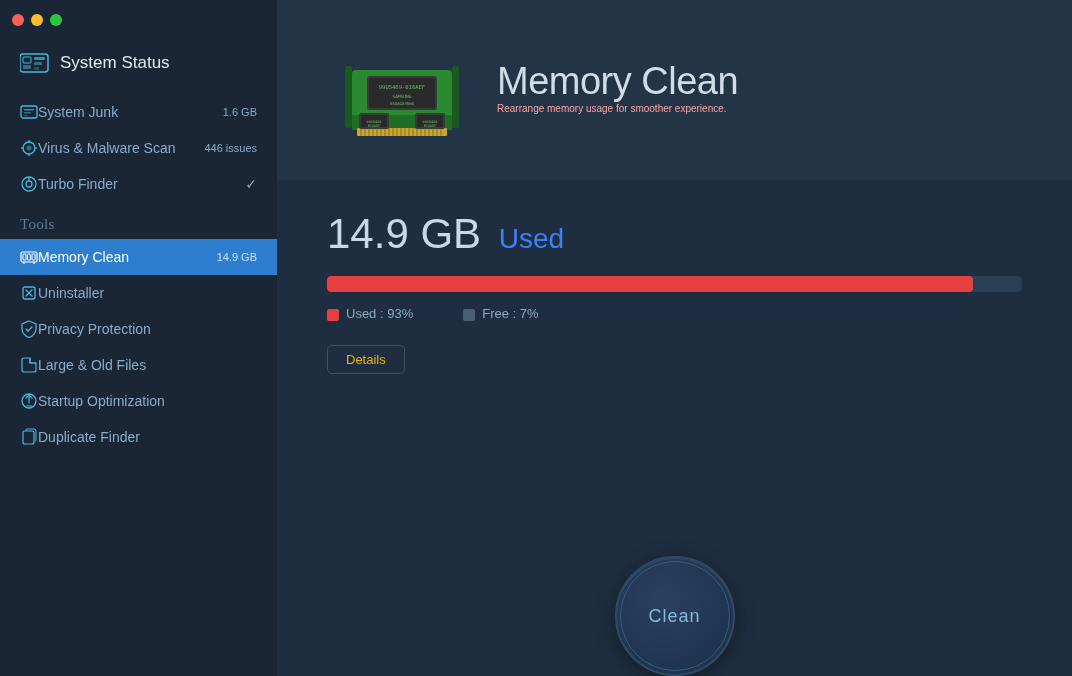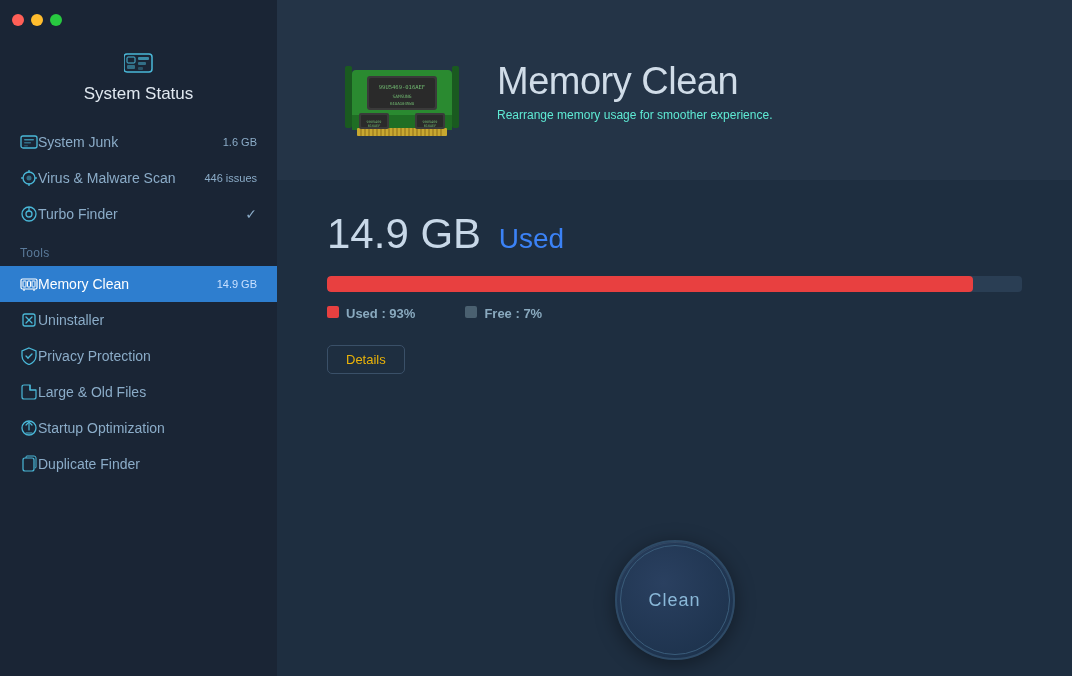"System Status" .app-title-section { flex-direction: column -> none }
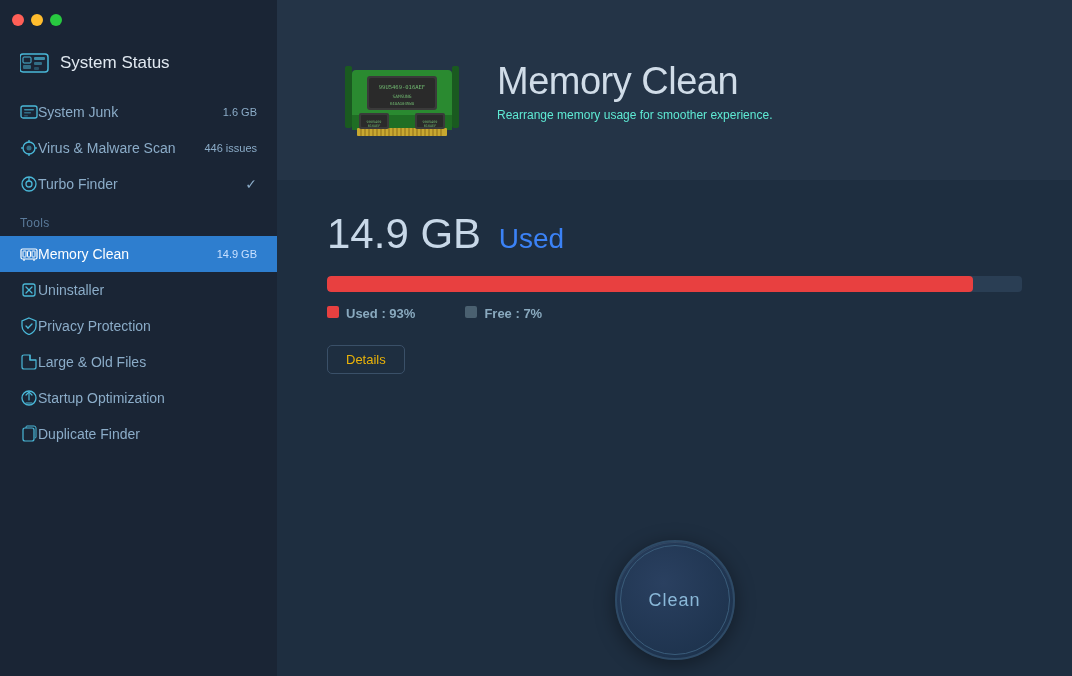"Rearrange memory usage for smoother" .header-subtitle { color: #5eead4 -> #fca5a5; font-size: 12px -> 10px; margin-top: 5px -> none }
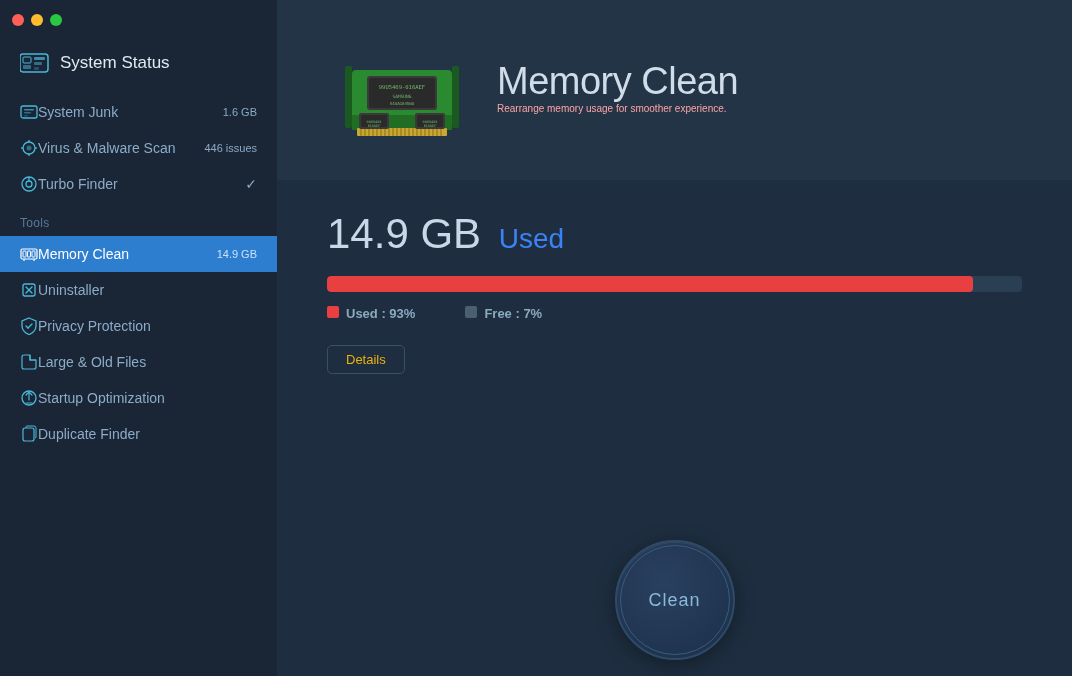"Tools" .tools-label { font-family: none -> Liberation Serif, serif; font-size: 12px -> 15px }
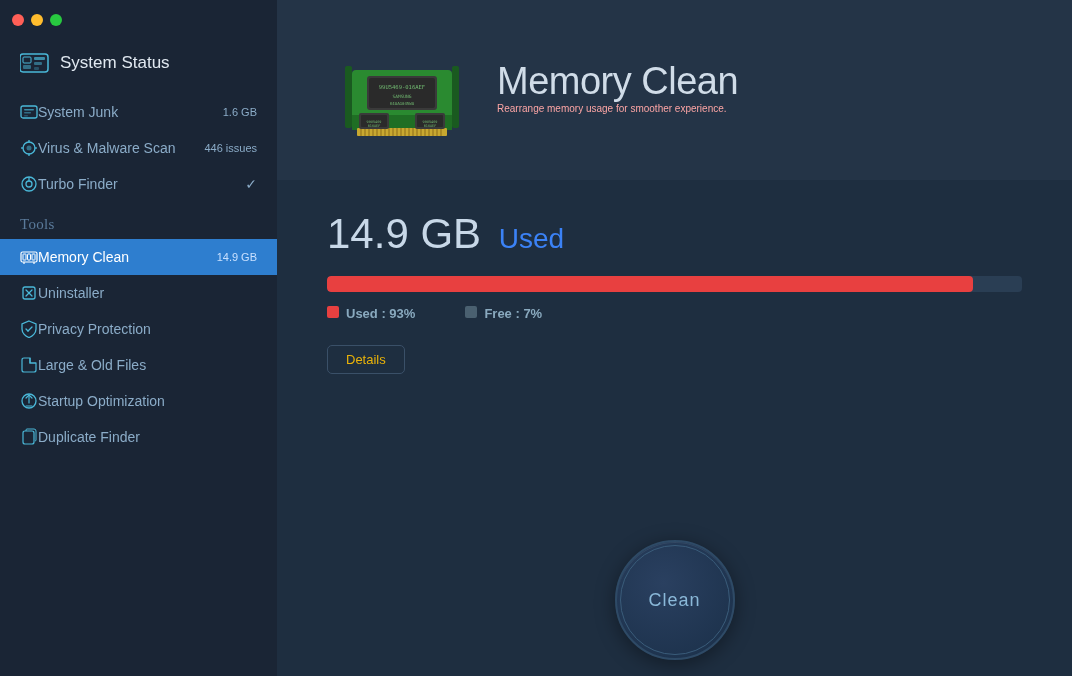"Used : 93%" .progress-label-item { align-items: flex-start -> flex-end; font-weight: bold -> none }
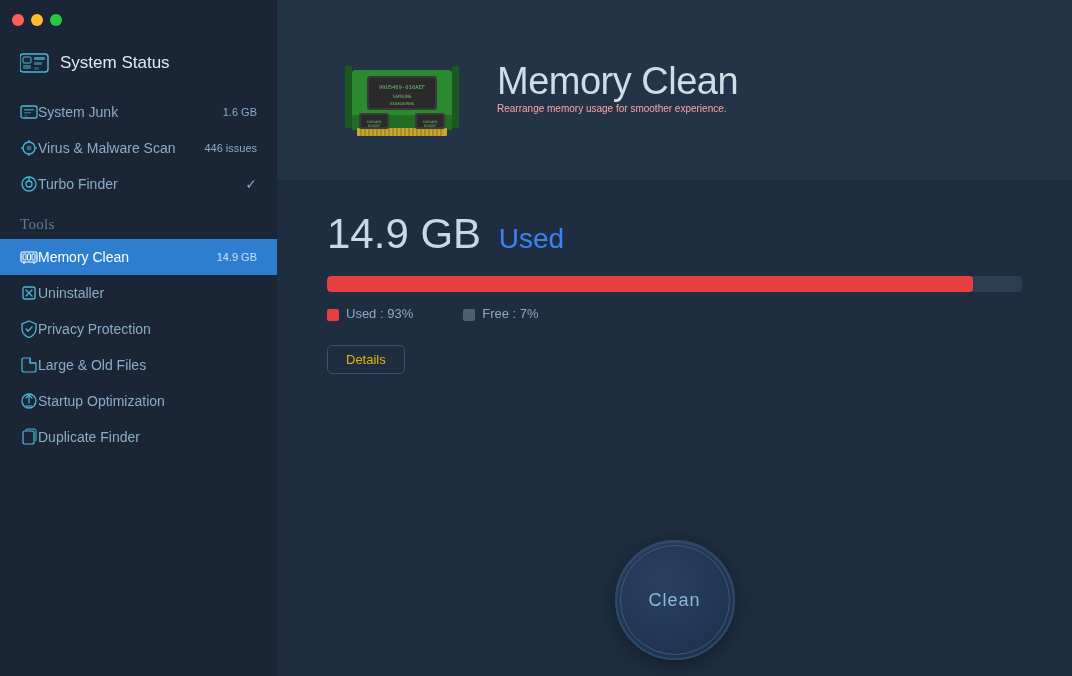"Clean" .clean-button-area { bottom: 16px -> 0 }
